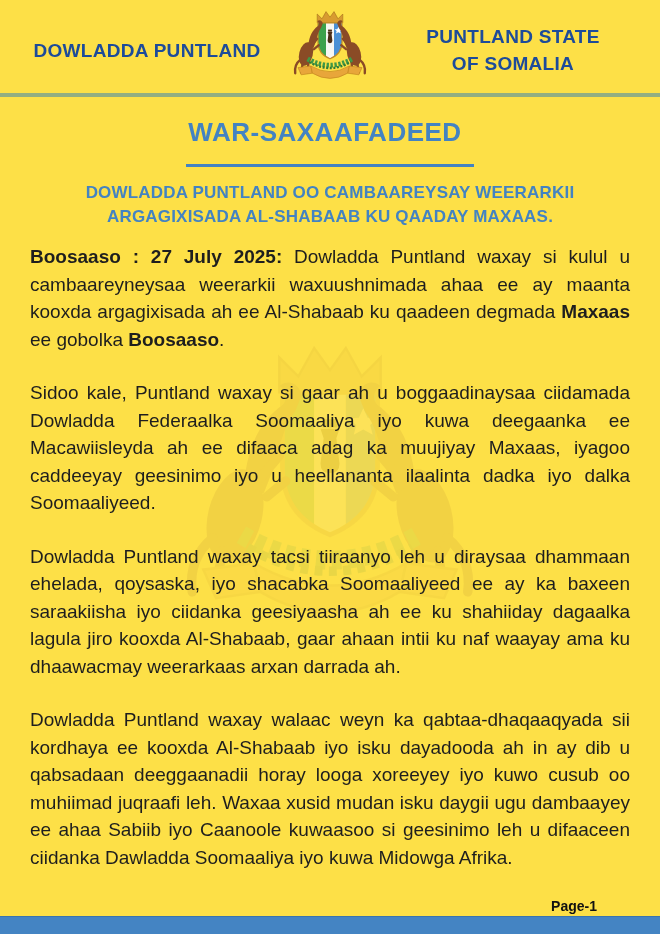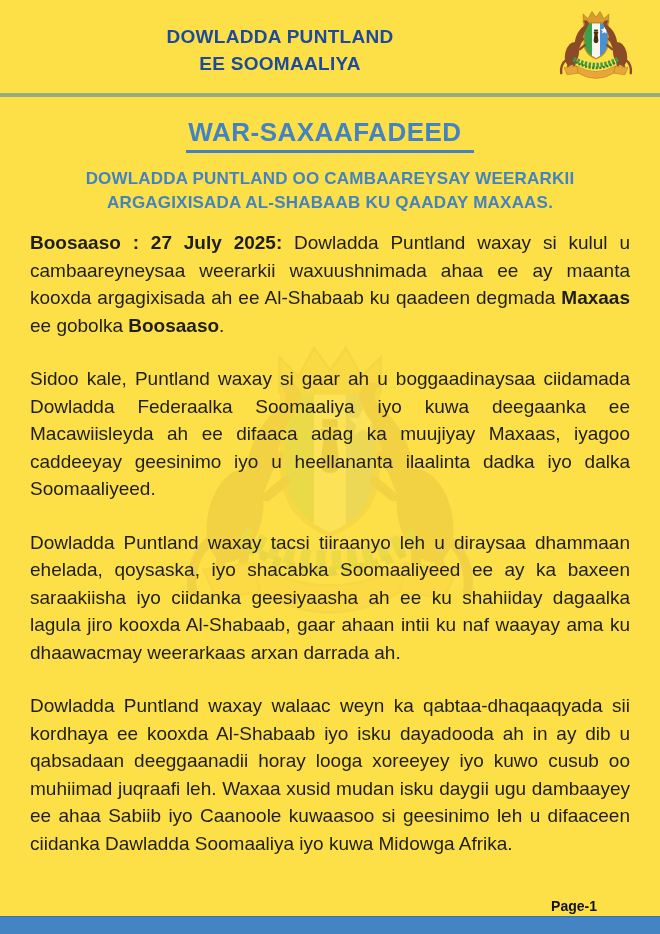"PUNTLAND STATE" div.hdr-side { html: none -> <div> <div>PUNTLAND STATE</div> <div>OF SOMALIA</div> </div> }
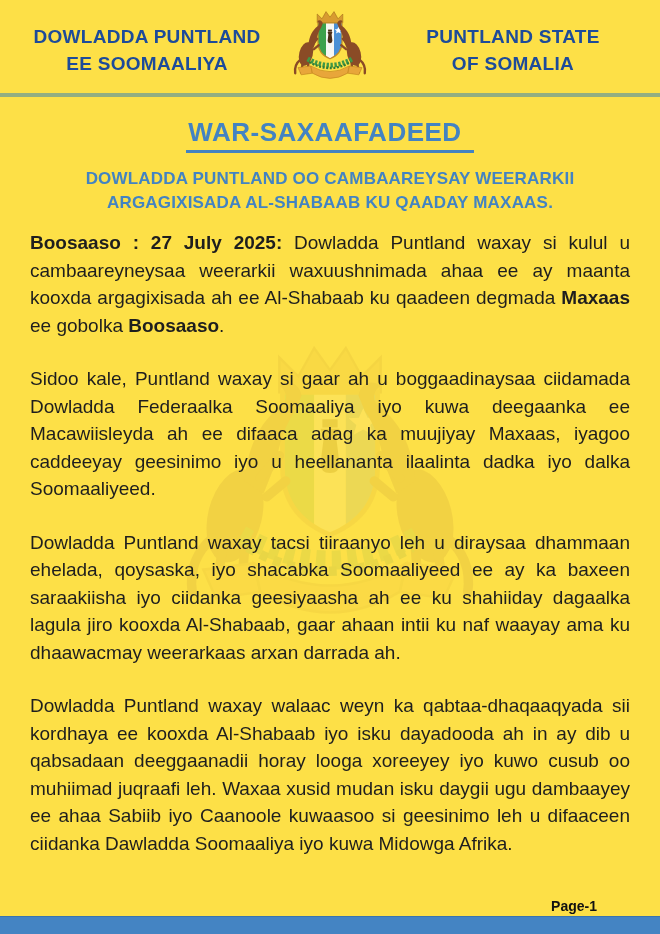"EE SOOMAALIYA" div { html: <div>EE SOOMAALIYA</div> -> none }
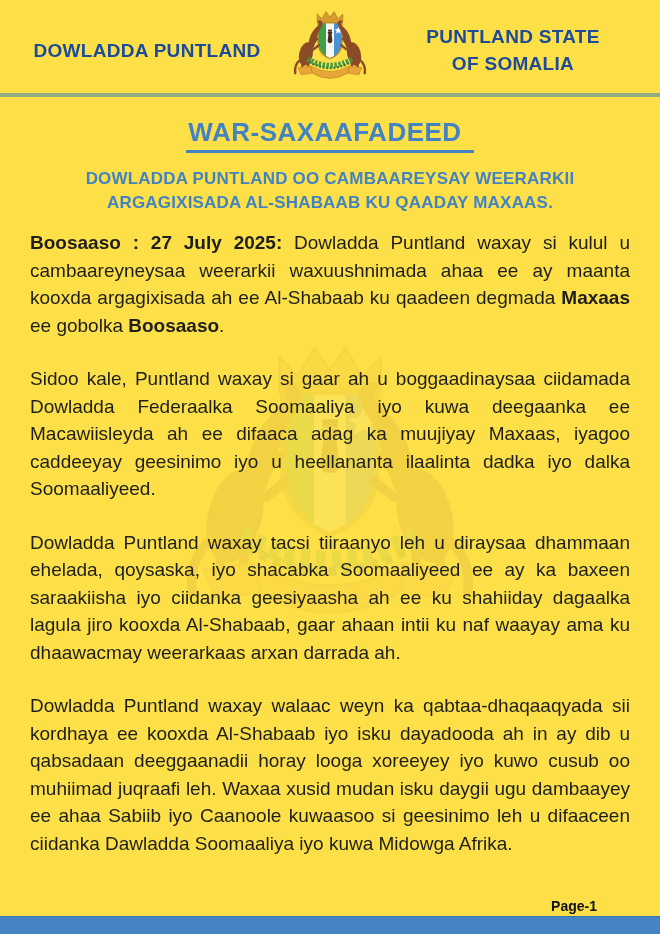"WAR-SAXAAFADEED" .title-wrap span { padding: 0 12px 2px 2px -> 0 12px 16px 2px }
